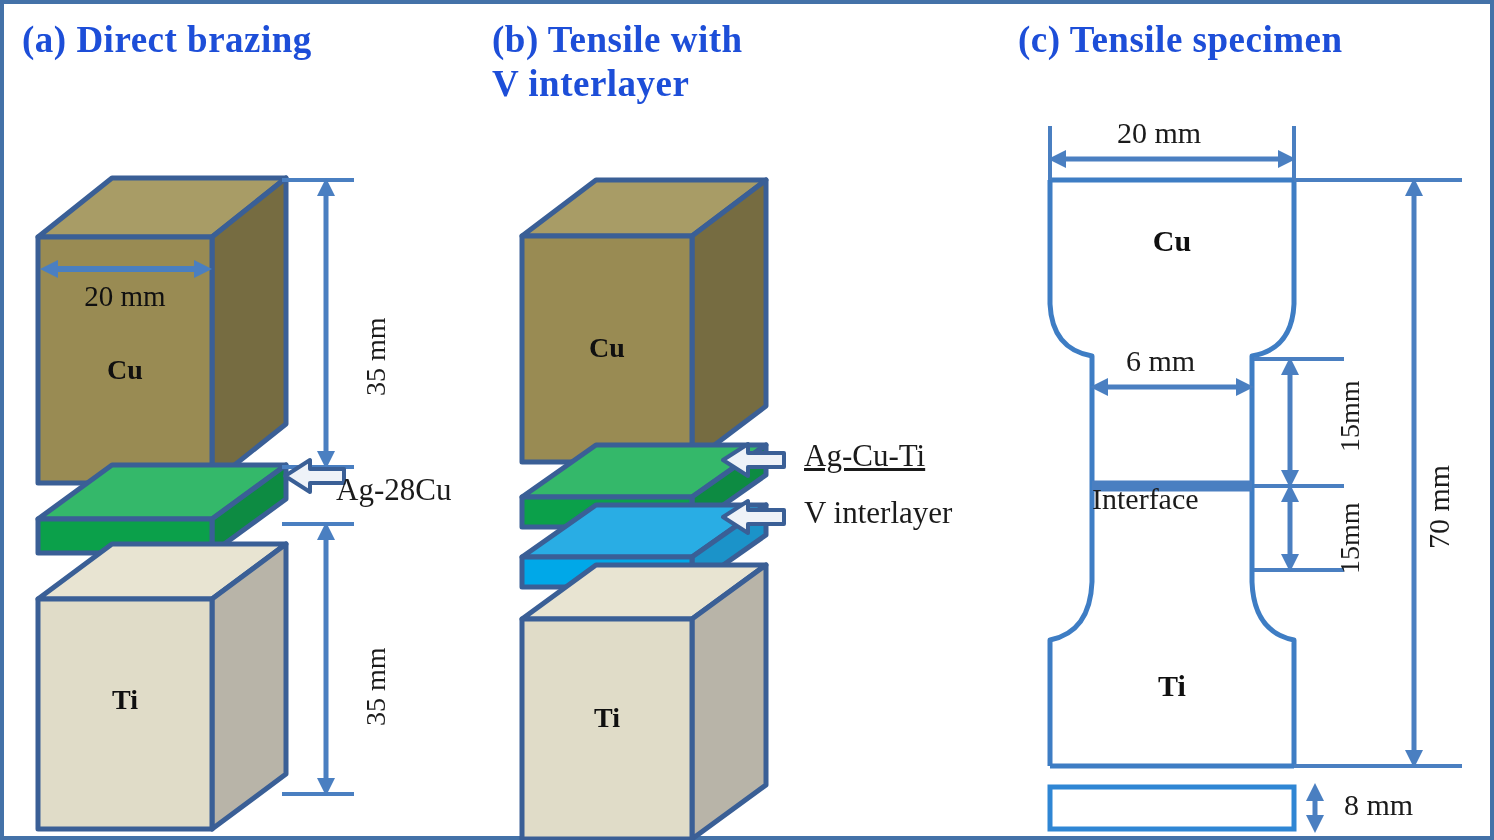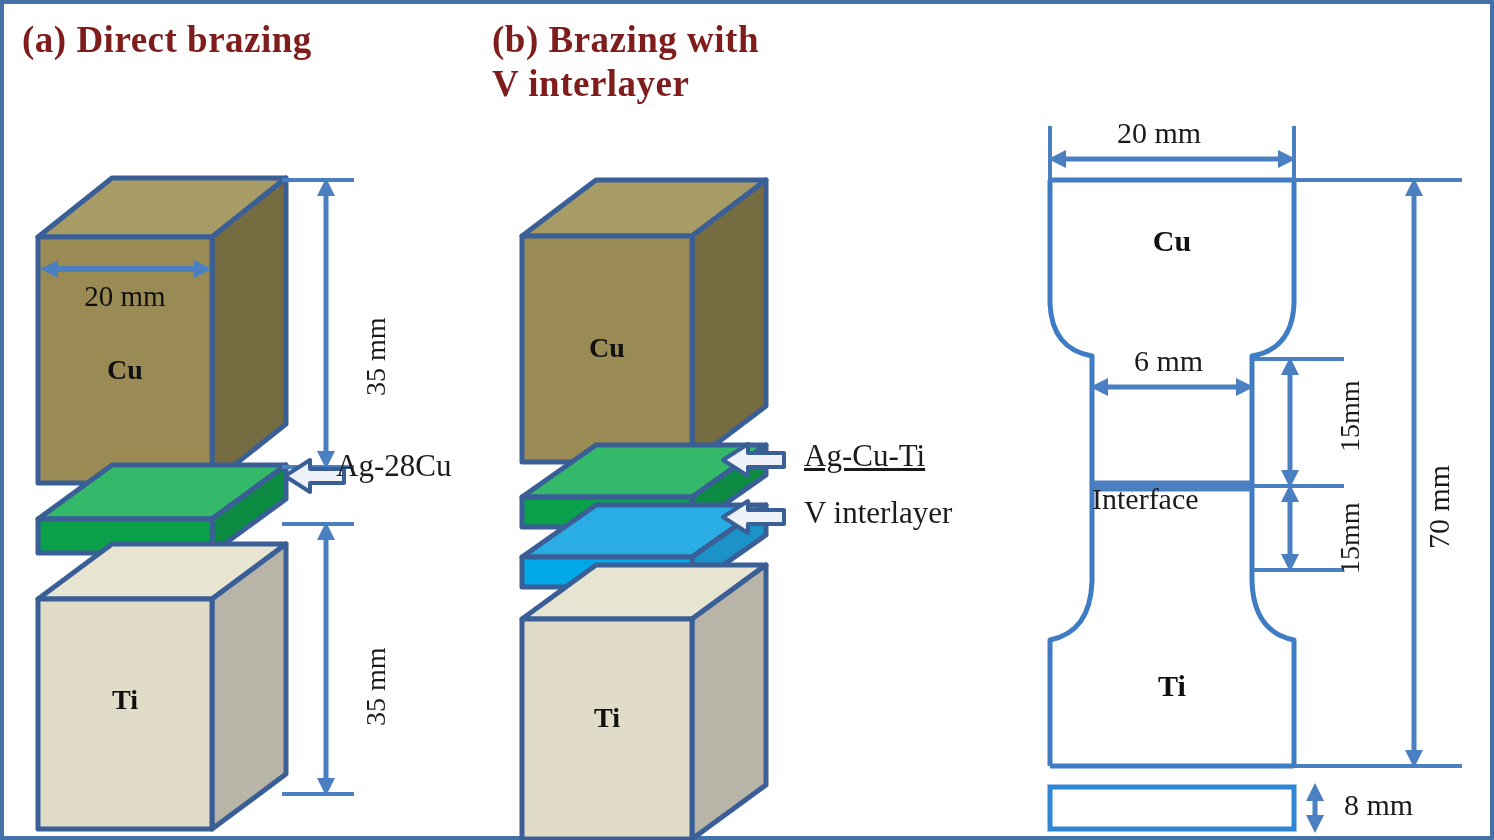"(a) Direct brazing" .ptitle { color: #7f1d1d -> #1d4ed8 }
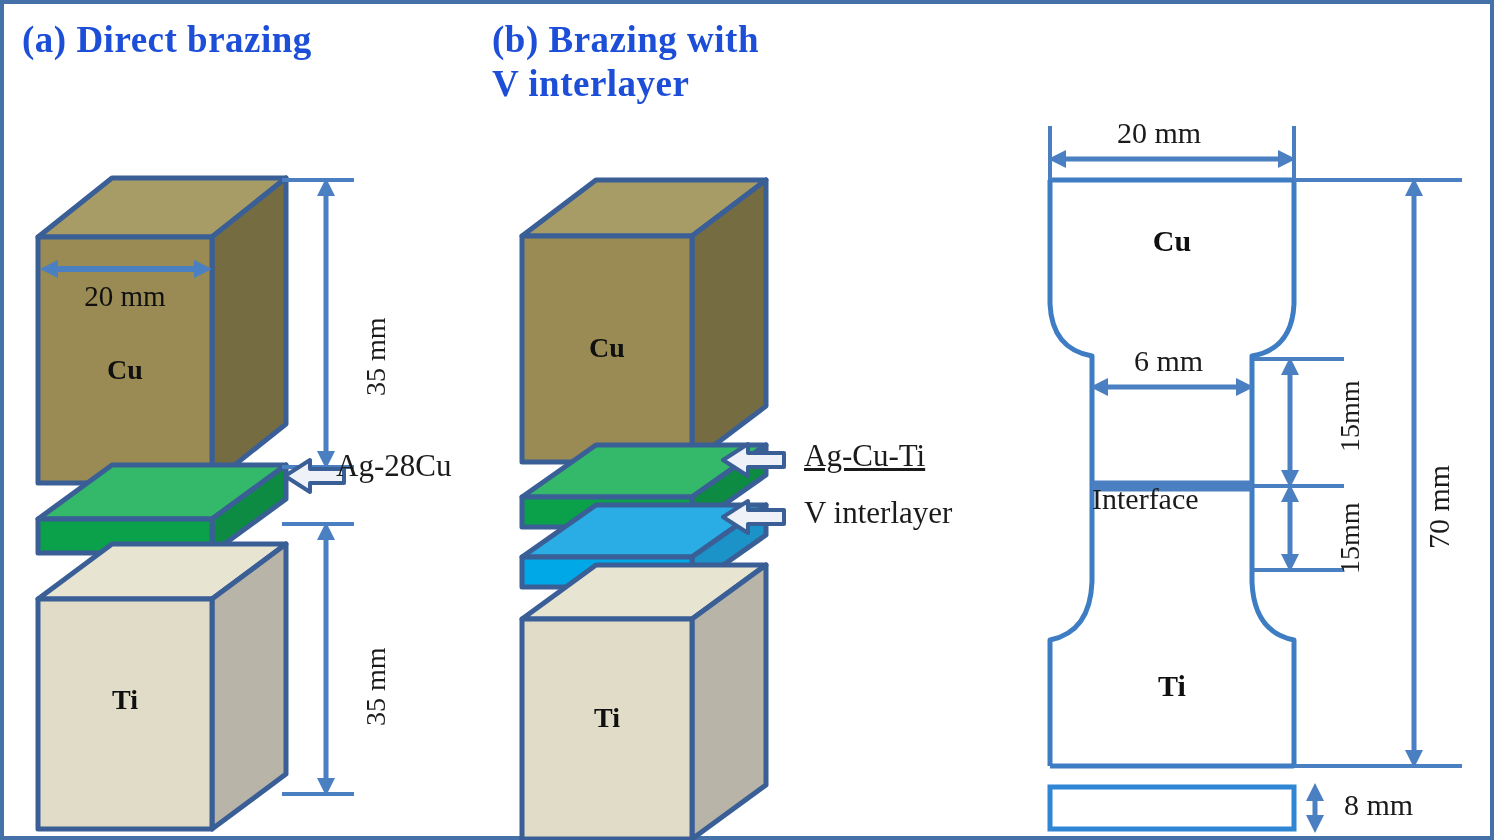"(b) Brazing with" div.ptitle { text: Brazing -> Tensile }
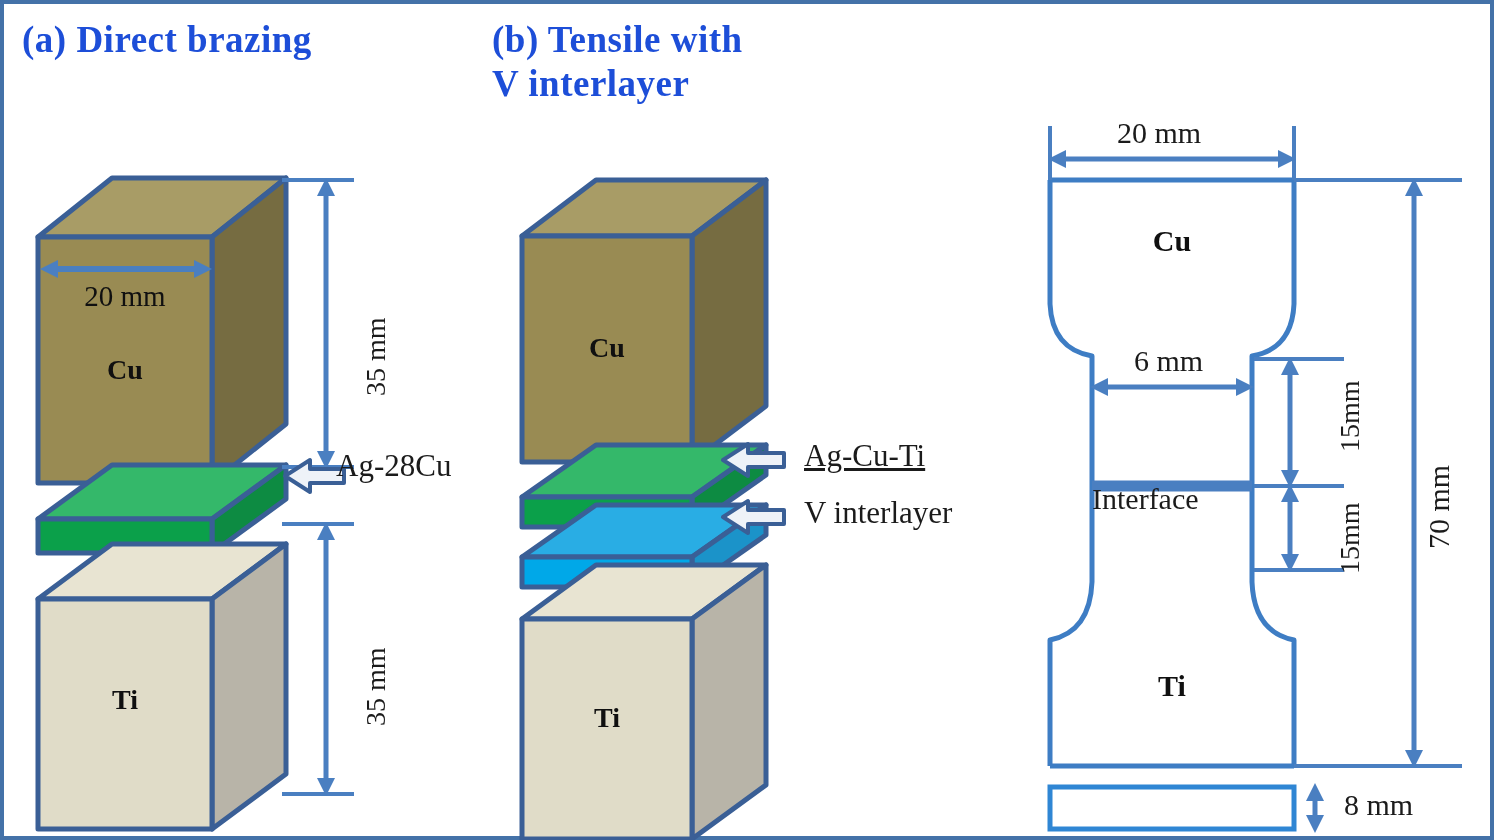"(c) Tensile specimen" div.ptitle { html: none -> <div>(c) Tensile specimen</div> }
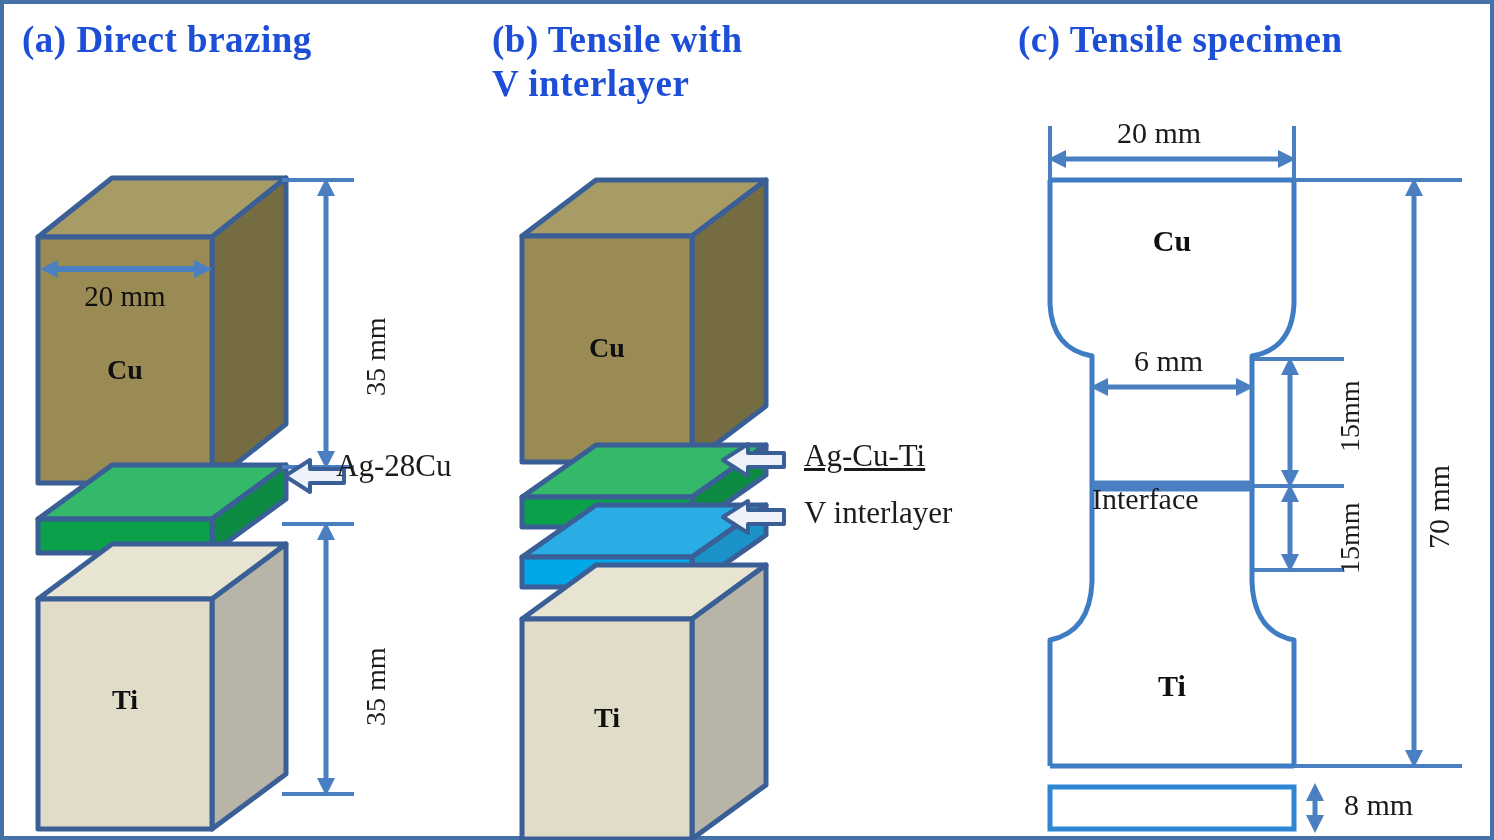"6 mm" div.specText { margin-left: 8px -> none }
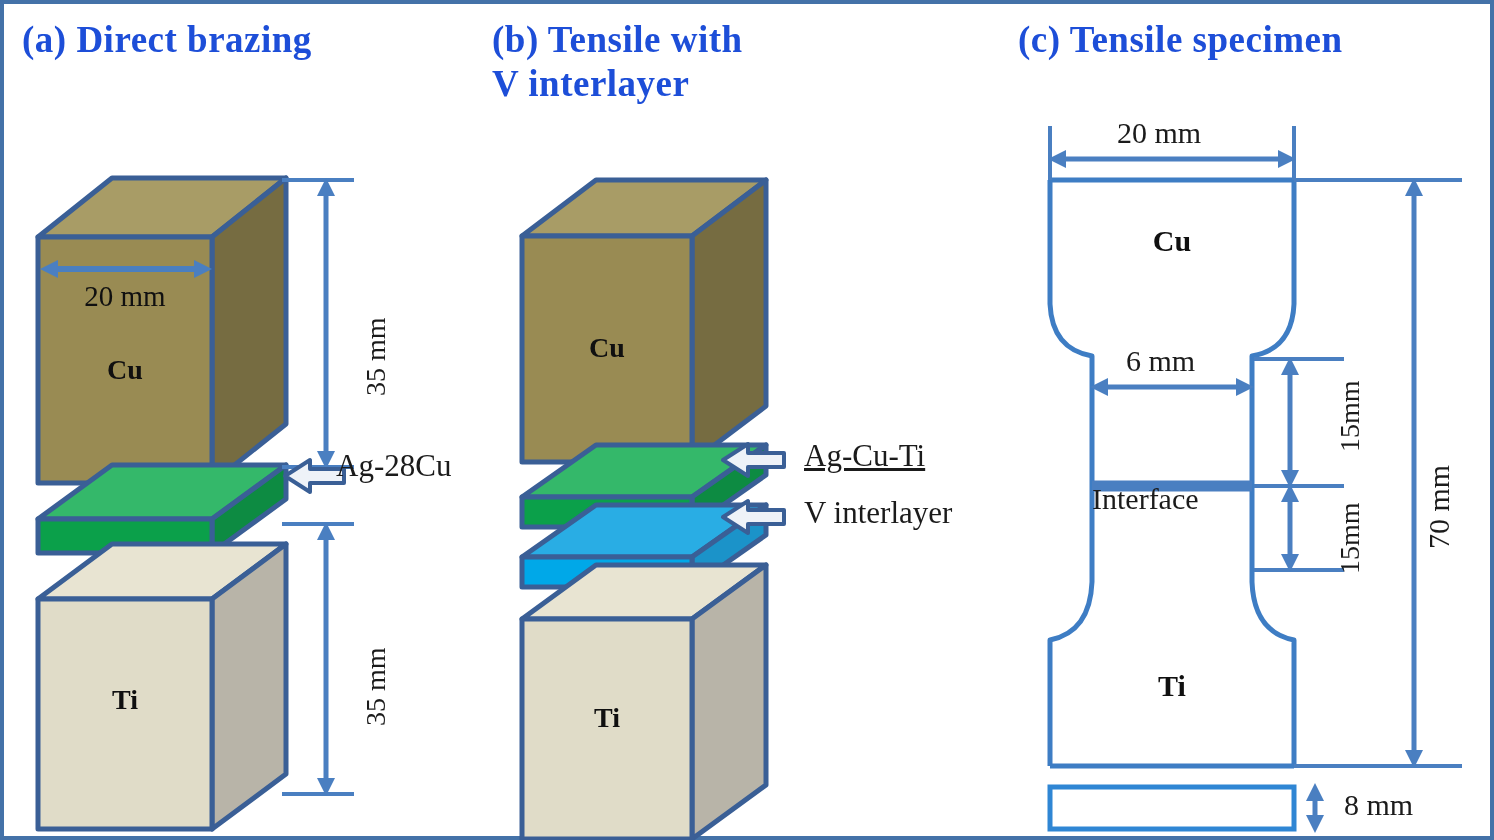"Ag-28Cu" div.anno { top: 444px -> 468px }
